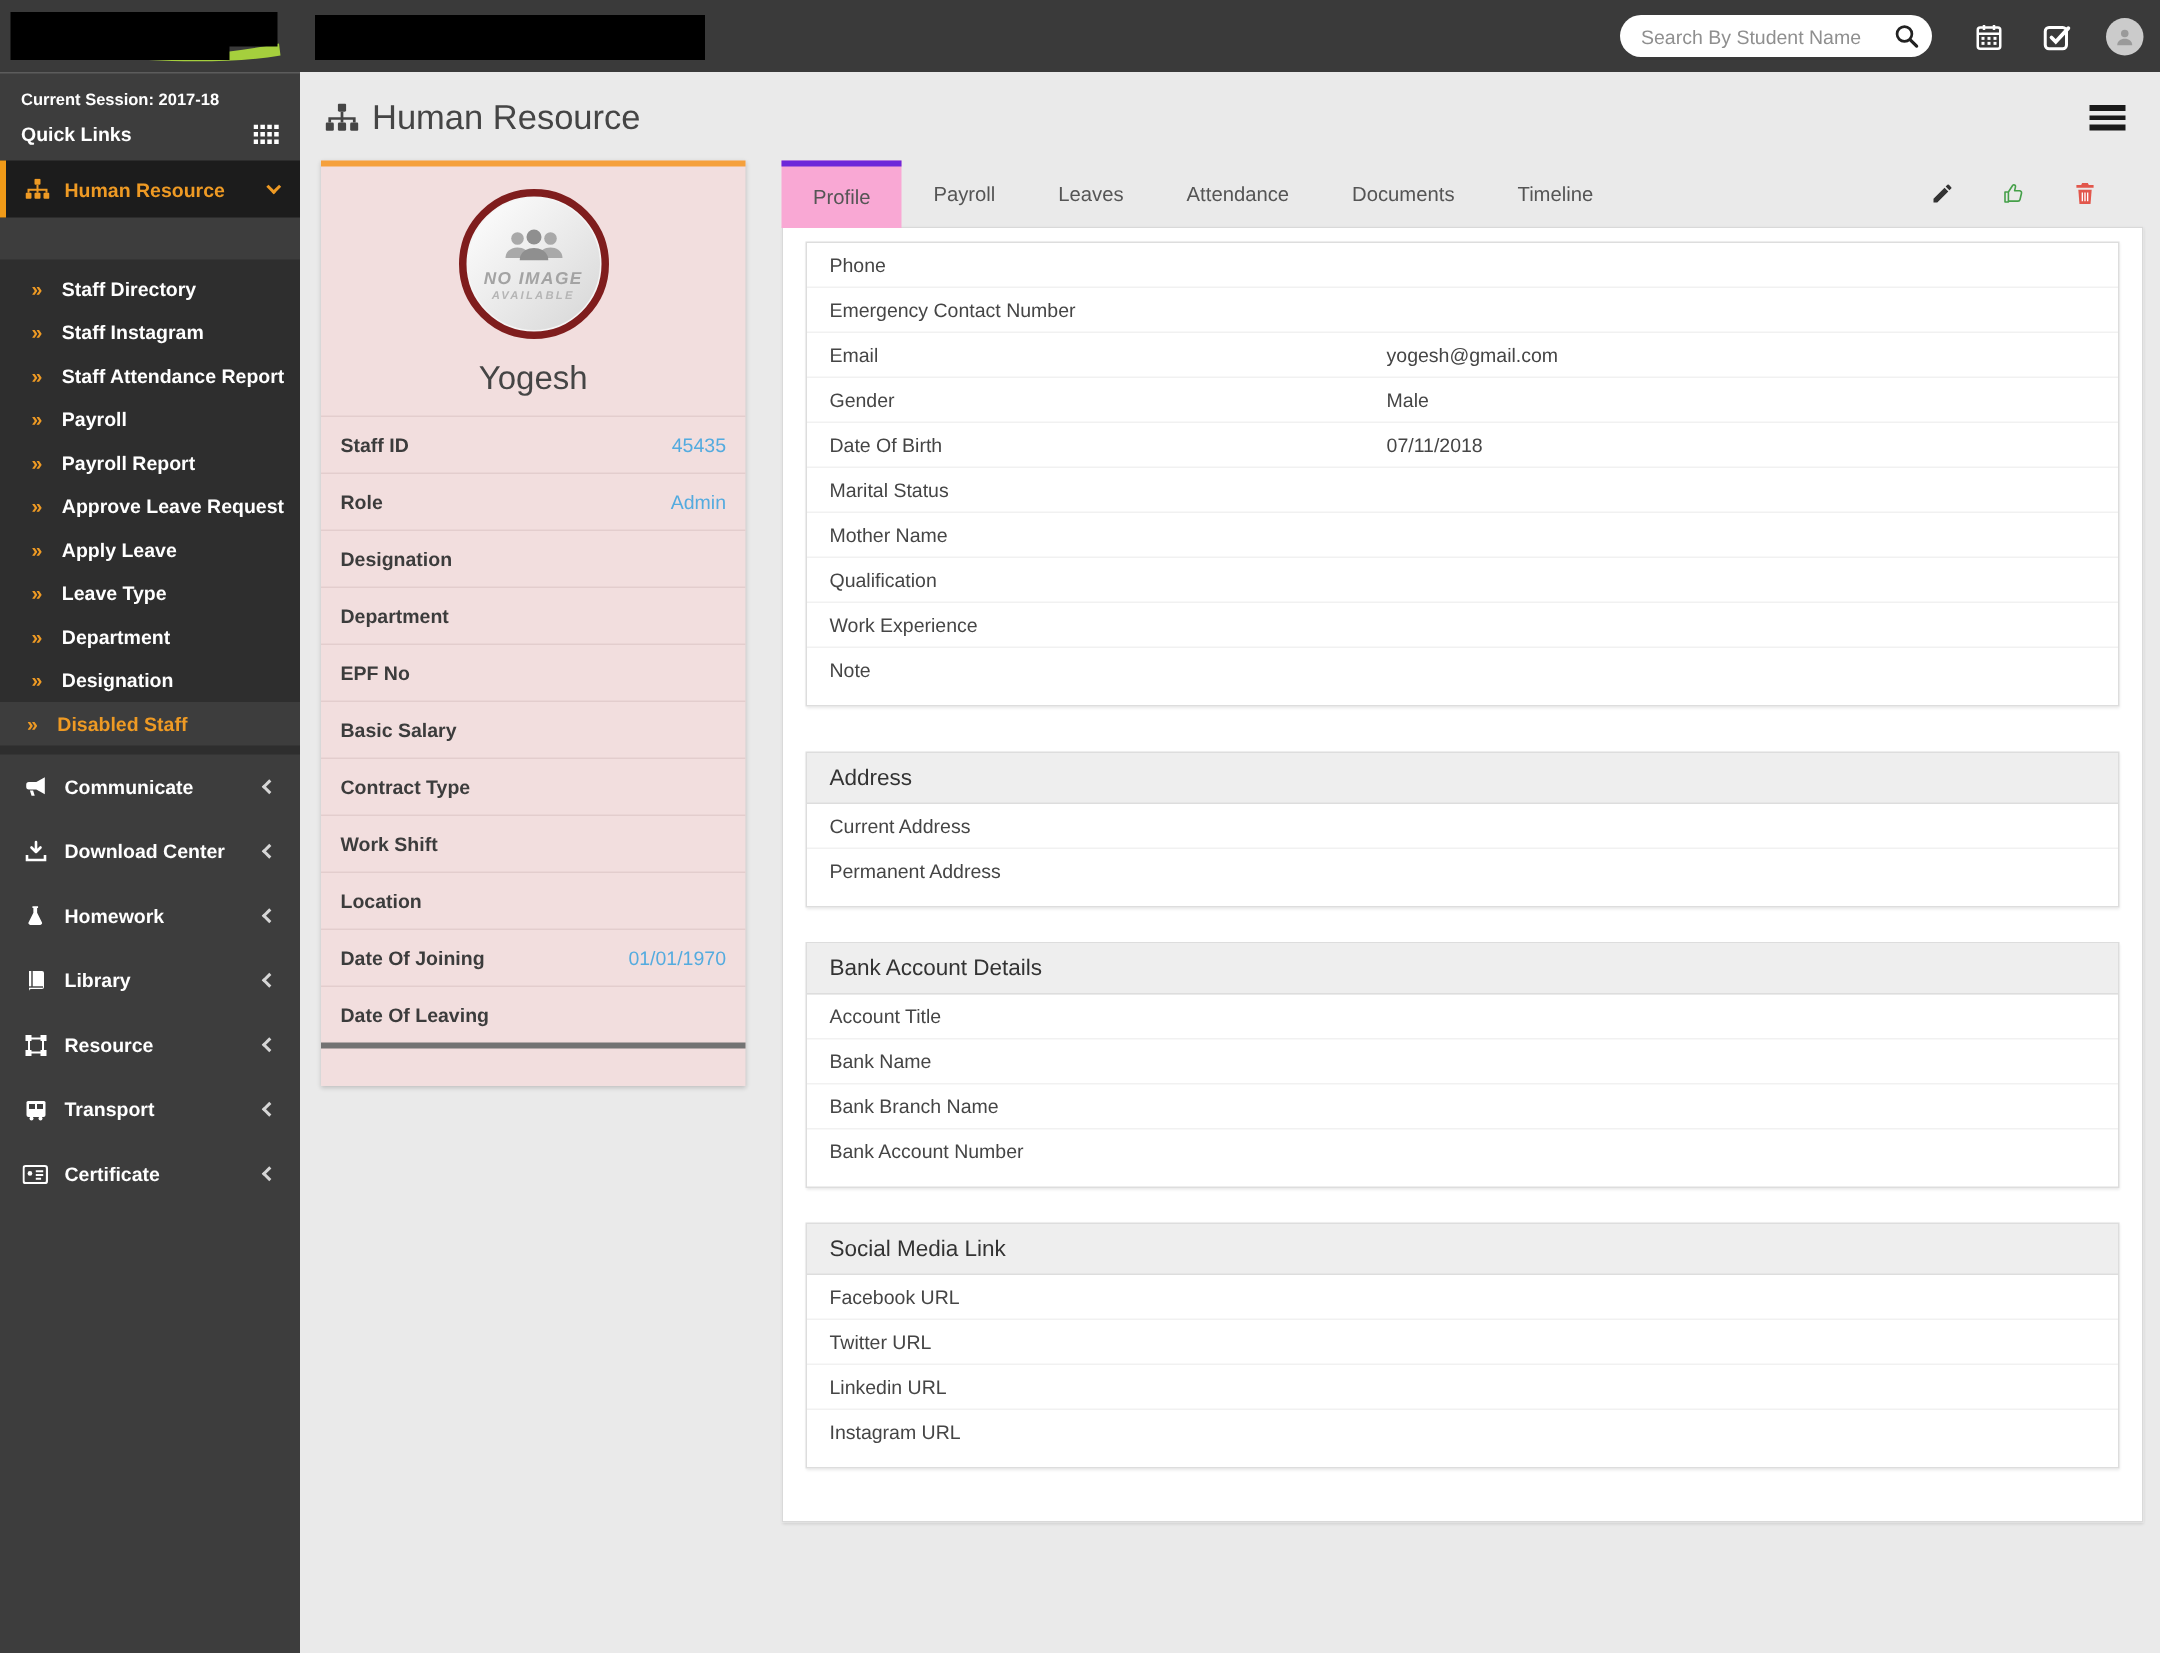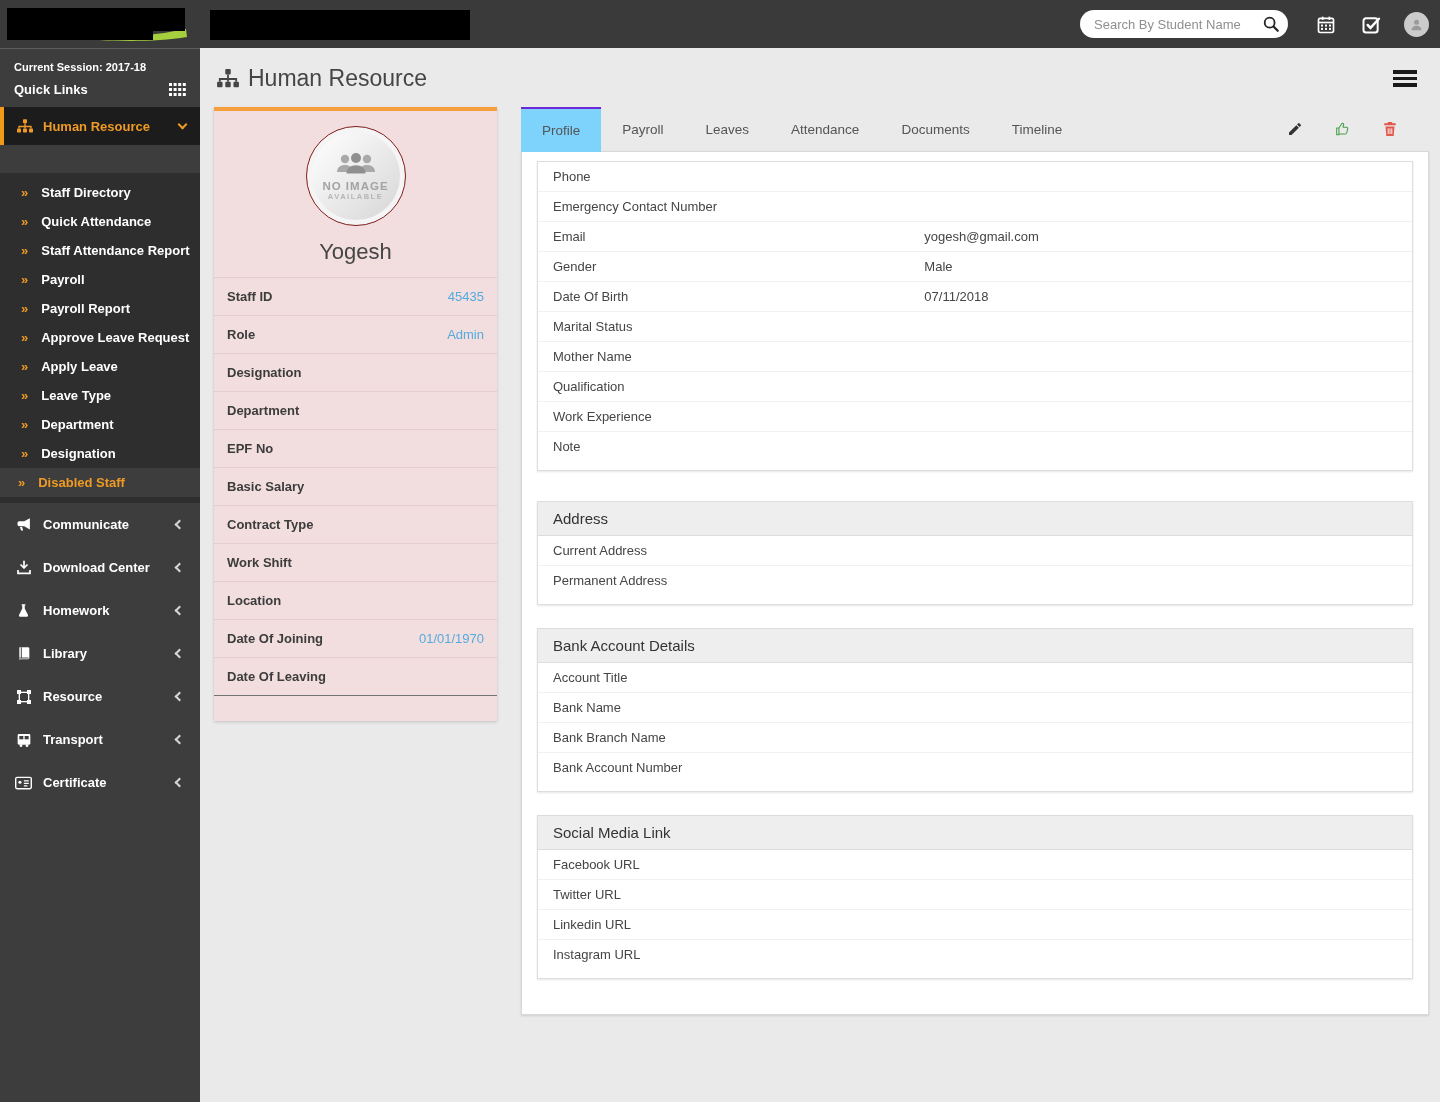"Profile" .tab.active { background: #7dd3fc -> #f9a8d4; border-top: 2px solid #6d28d9 -> 4px solid #6d28d9 }
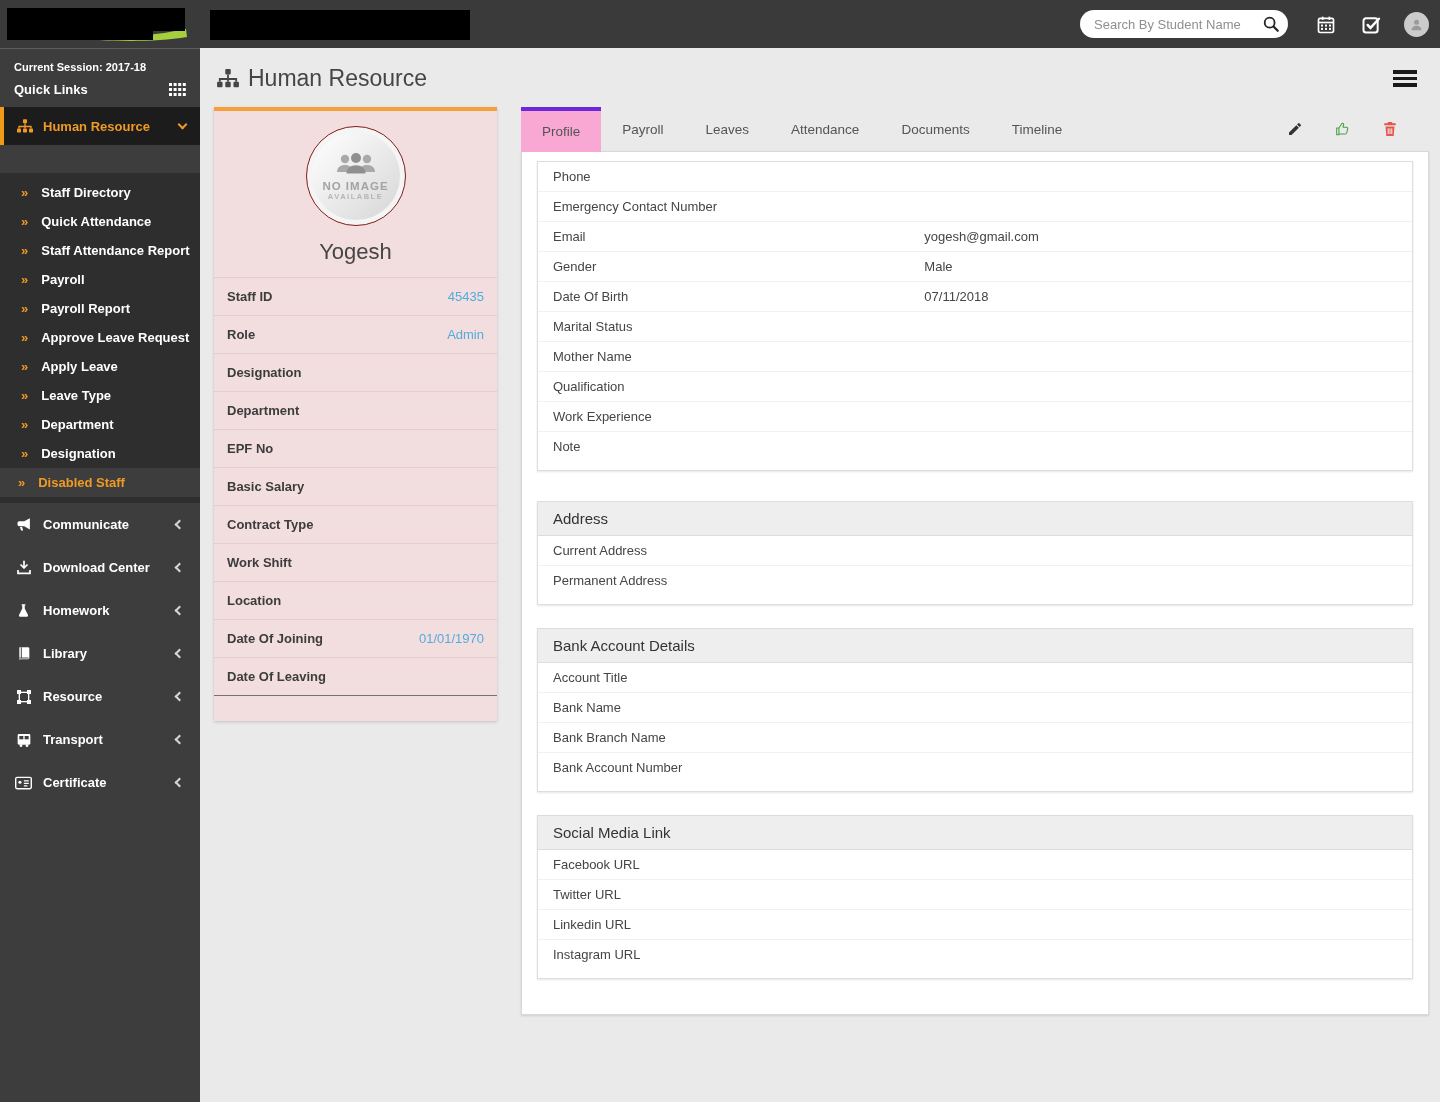"NO IMAGE" .noimg-wrap { border: 1px solid #7f1d1d -> 5px solid #7f1d1d; font-style: none -> italic }
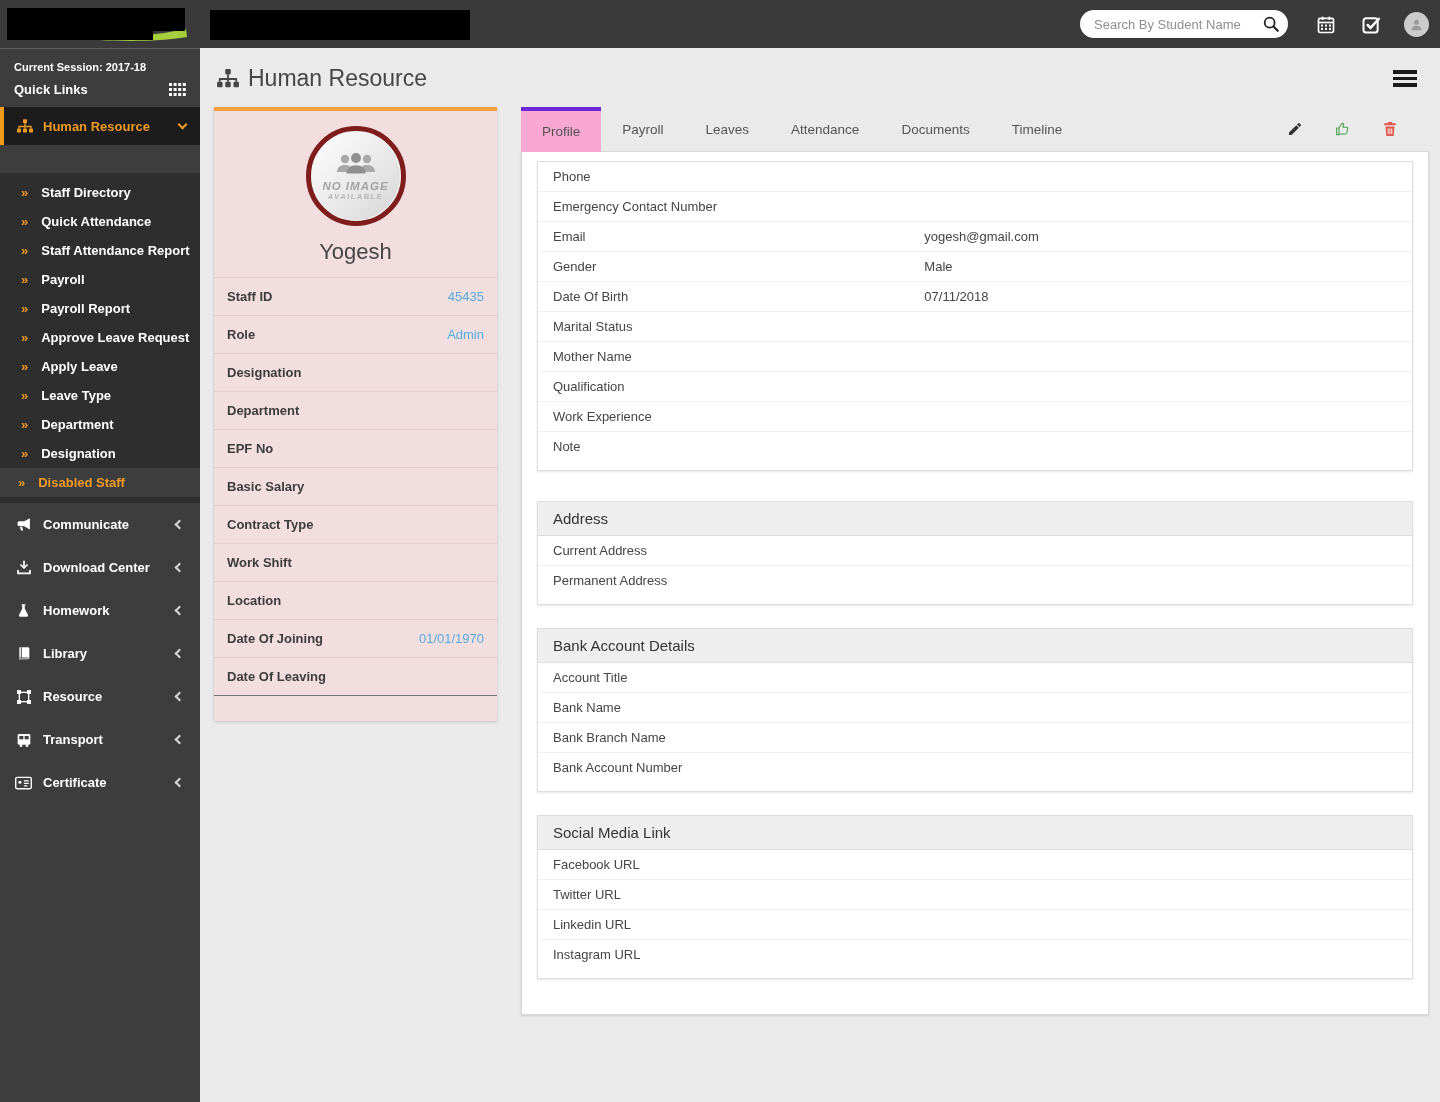"Quick Attendance" span { text: Quick Attendance -> Staff Instagram }
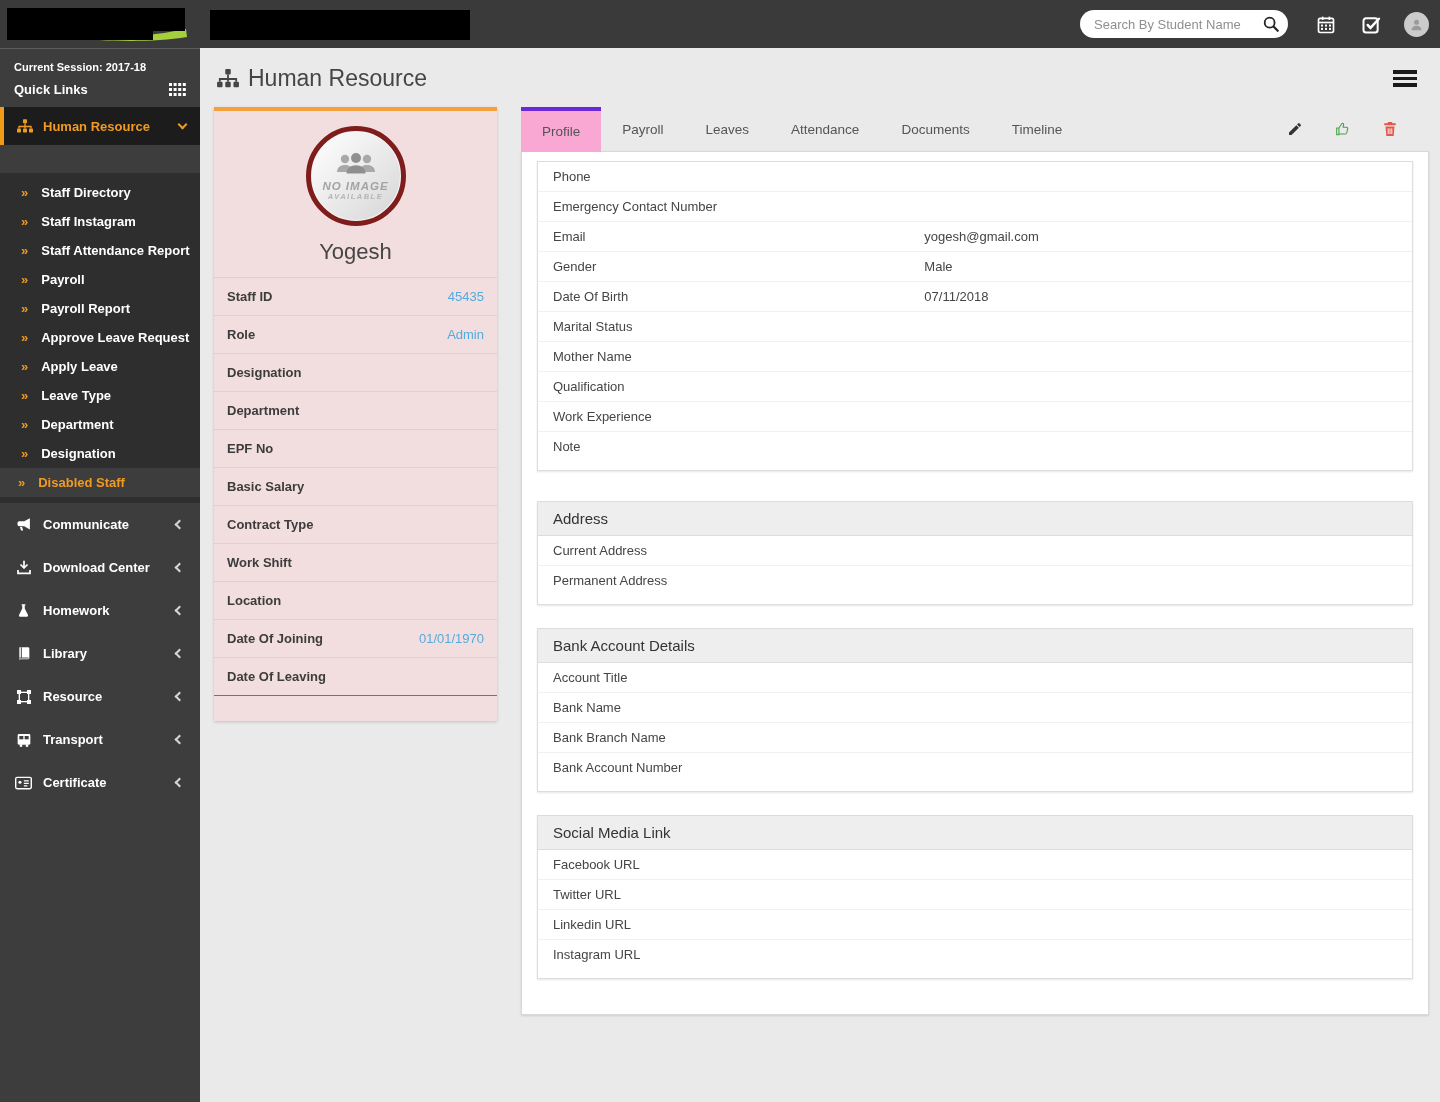"Date Of Leaving" .cfield:last-child { border-bottom: 1px solid #737373 -> 4px solid #737373 }
